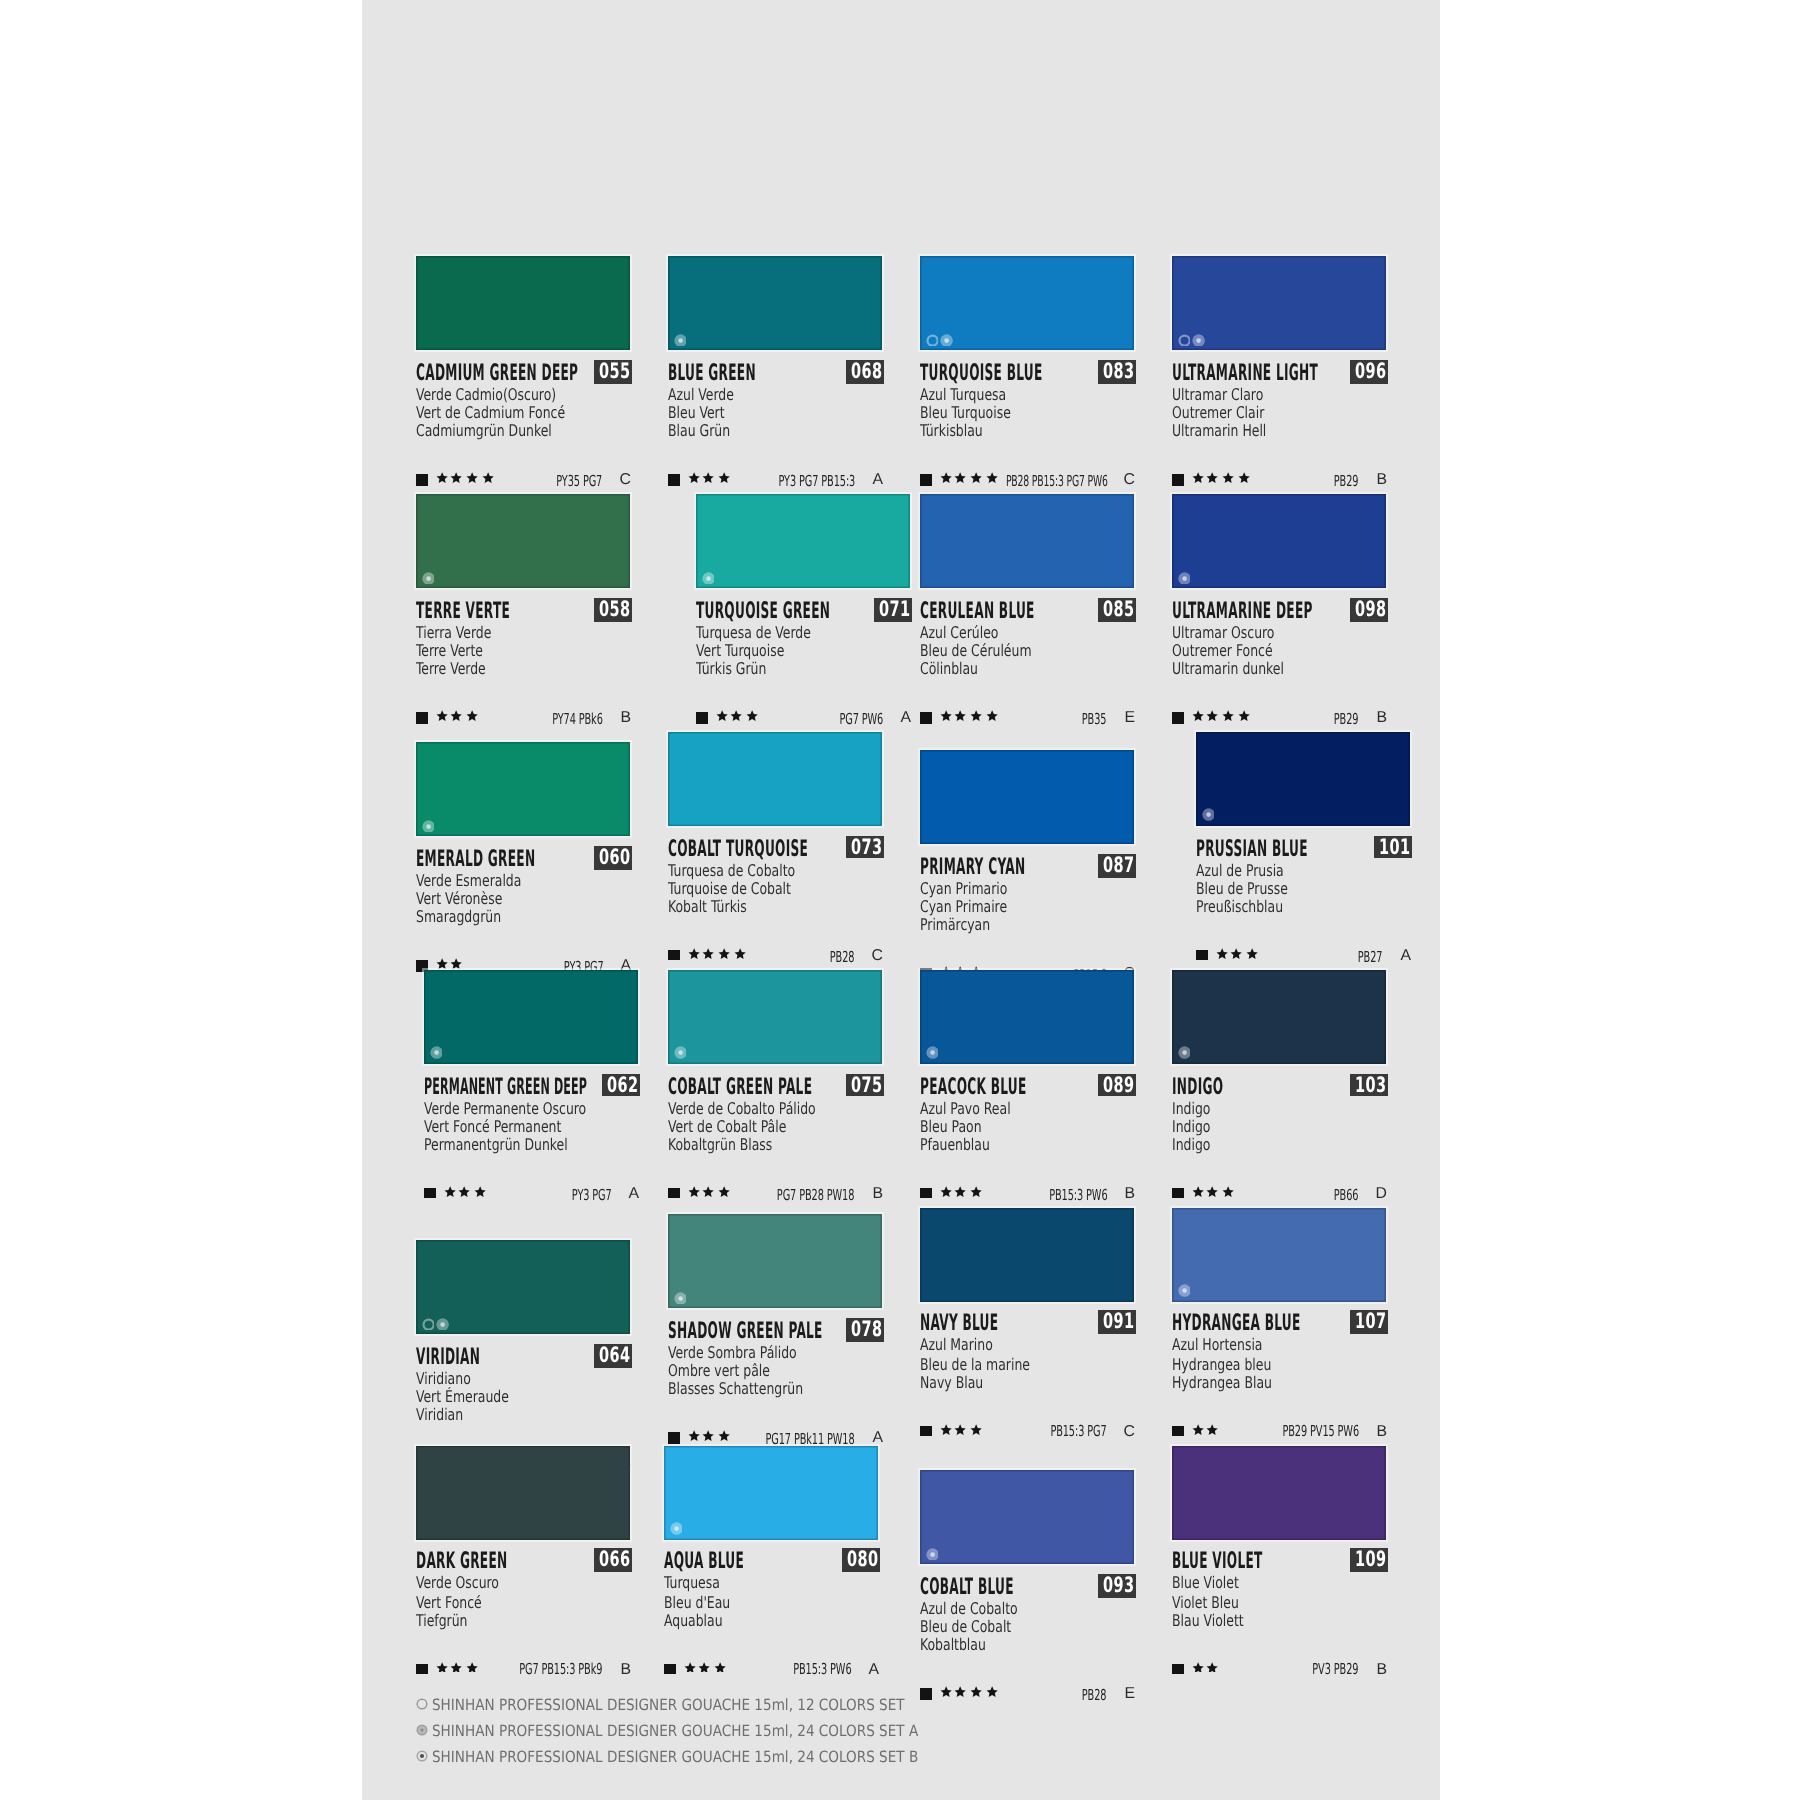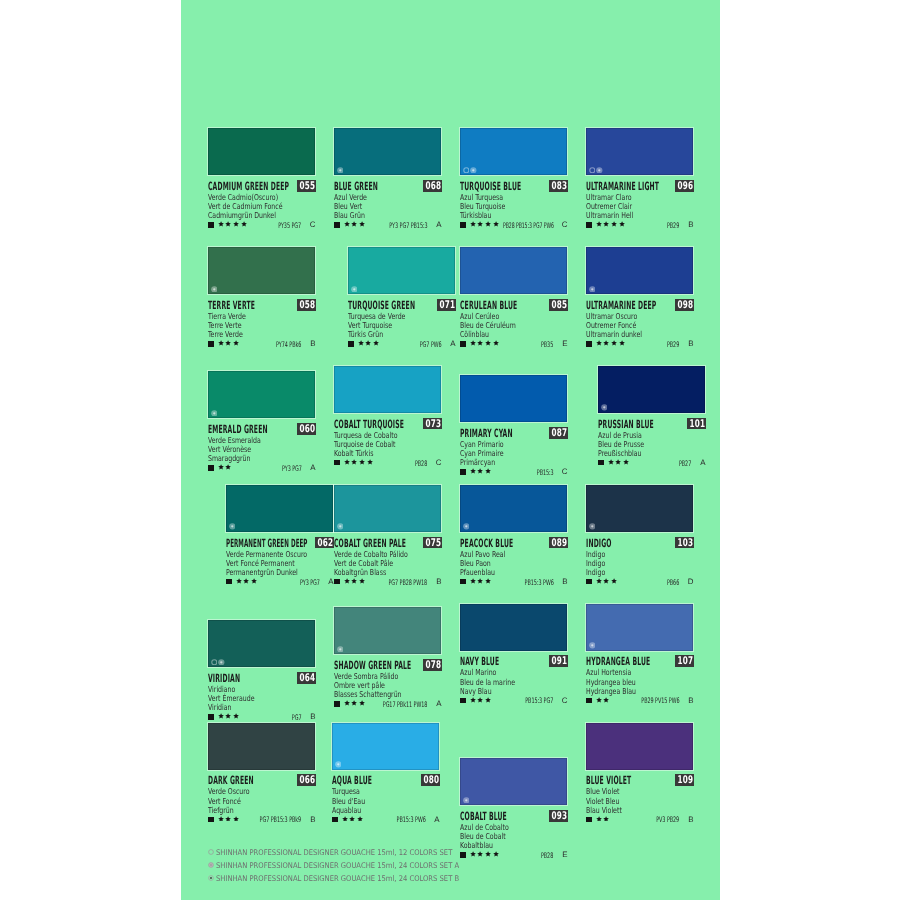"CADMIUM GREEN DEEP" .sheet { background: #86efac -> #e5e5e5 }
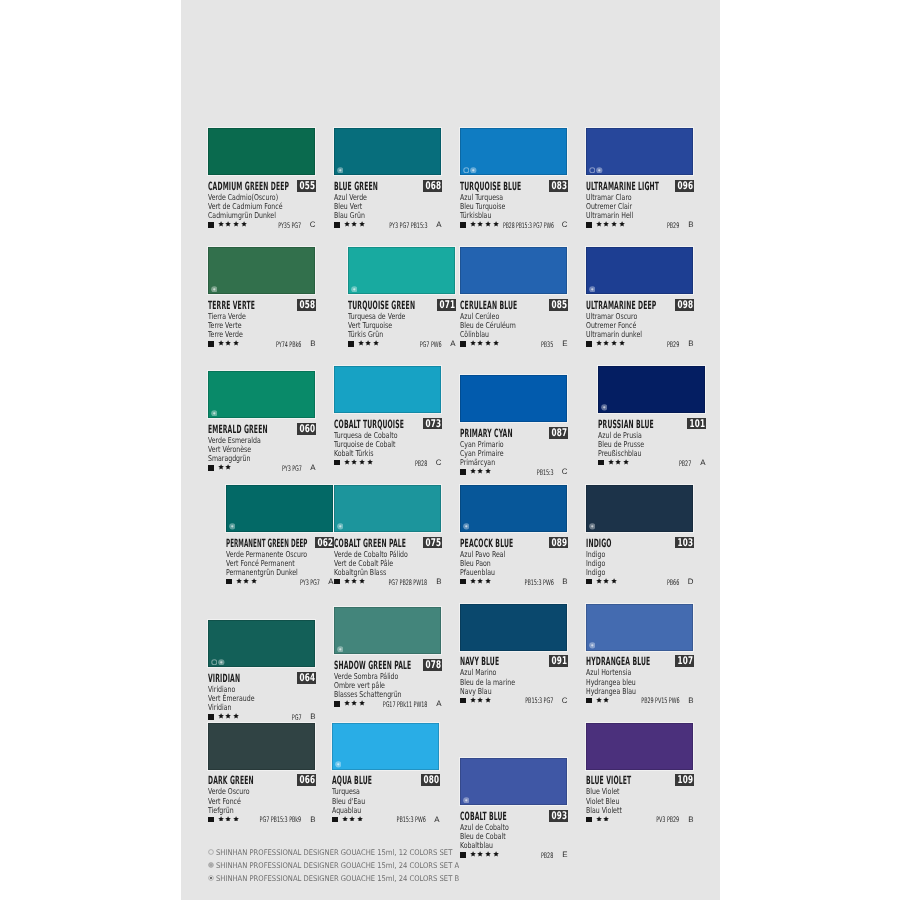"PY35 PG7" .foot { margin-top: 0 -> 15px }
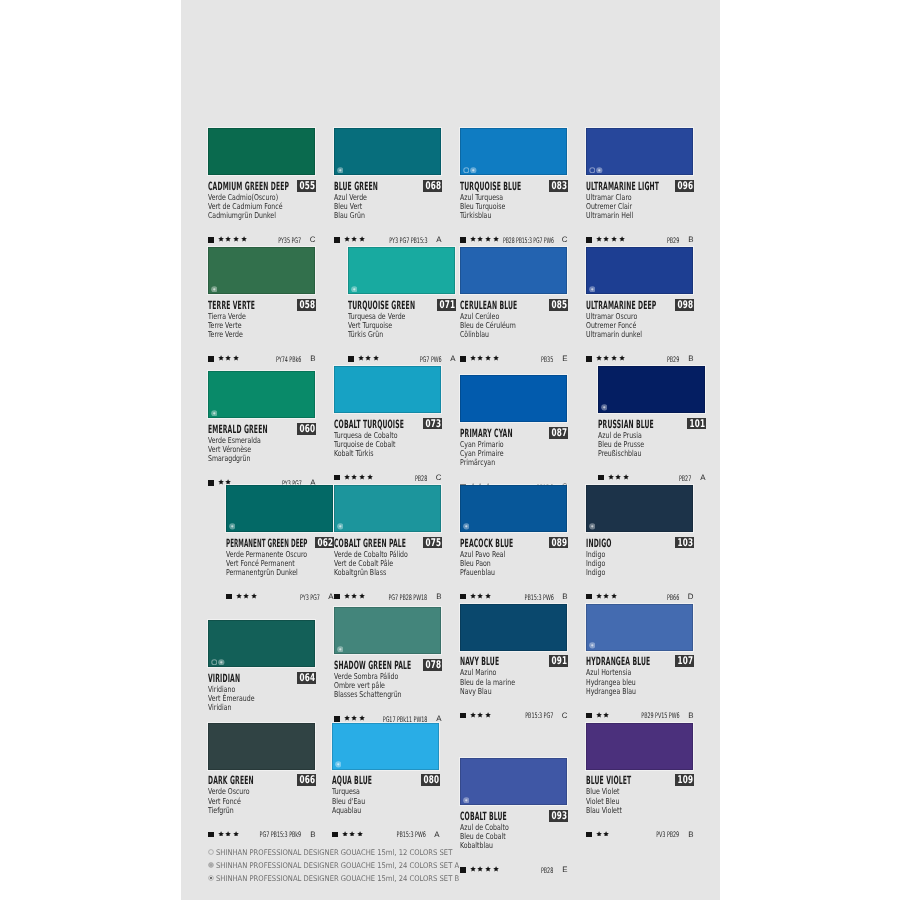"PERMANENT GREEN DEEP" div.cell { left: 18px -> 4px }
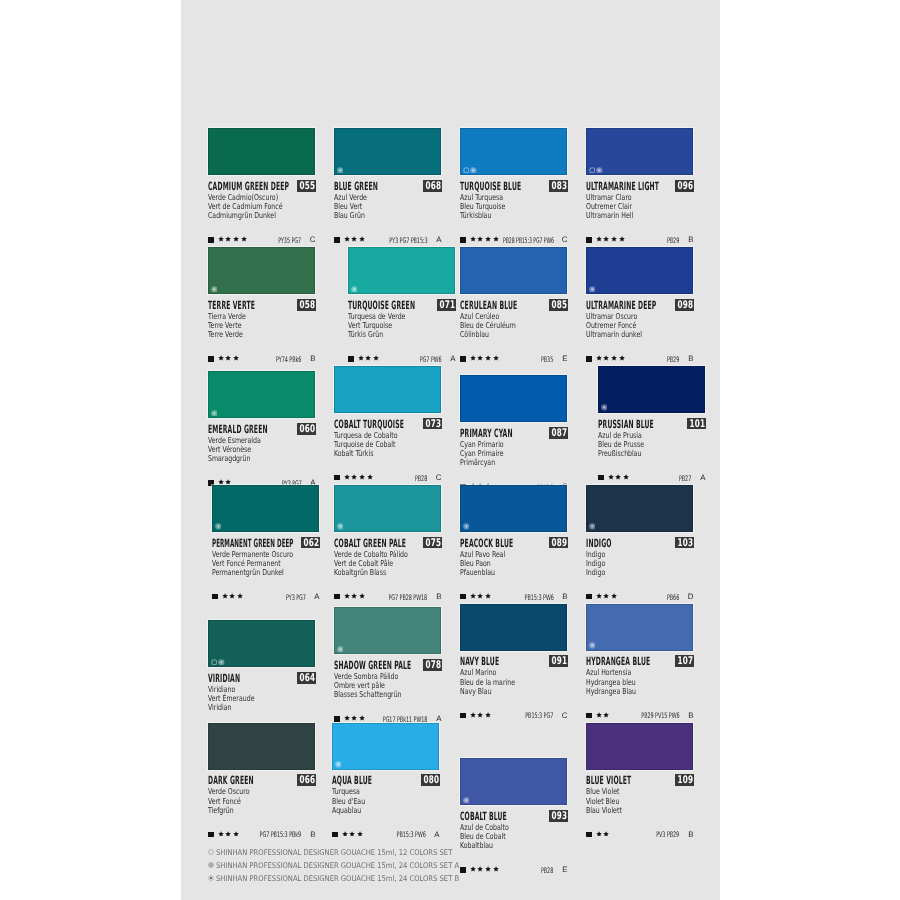"COBALT BLUE" div.cell { top: 630px -> 607px }
